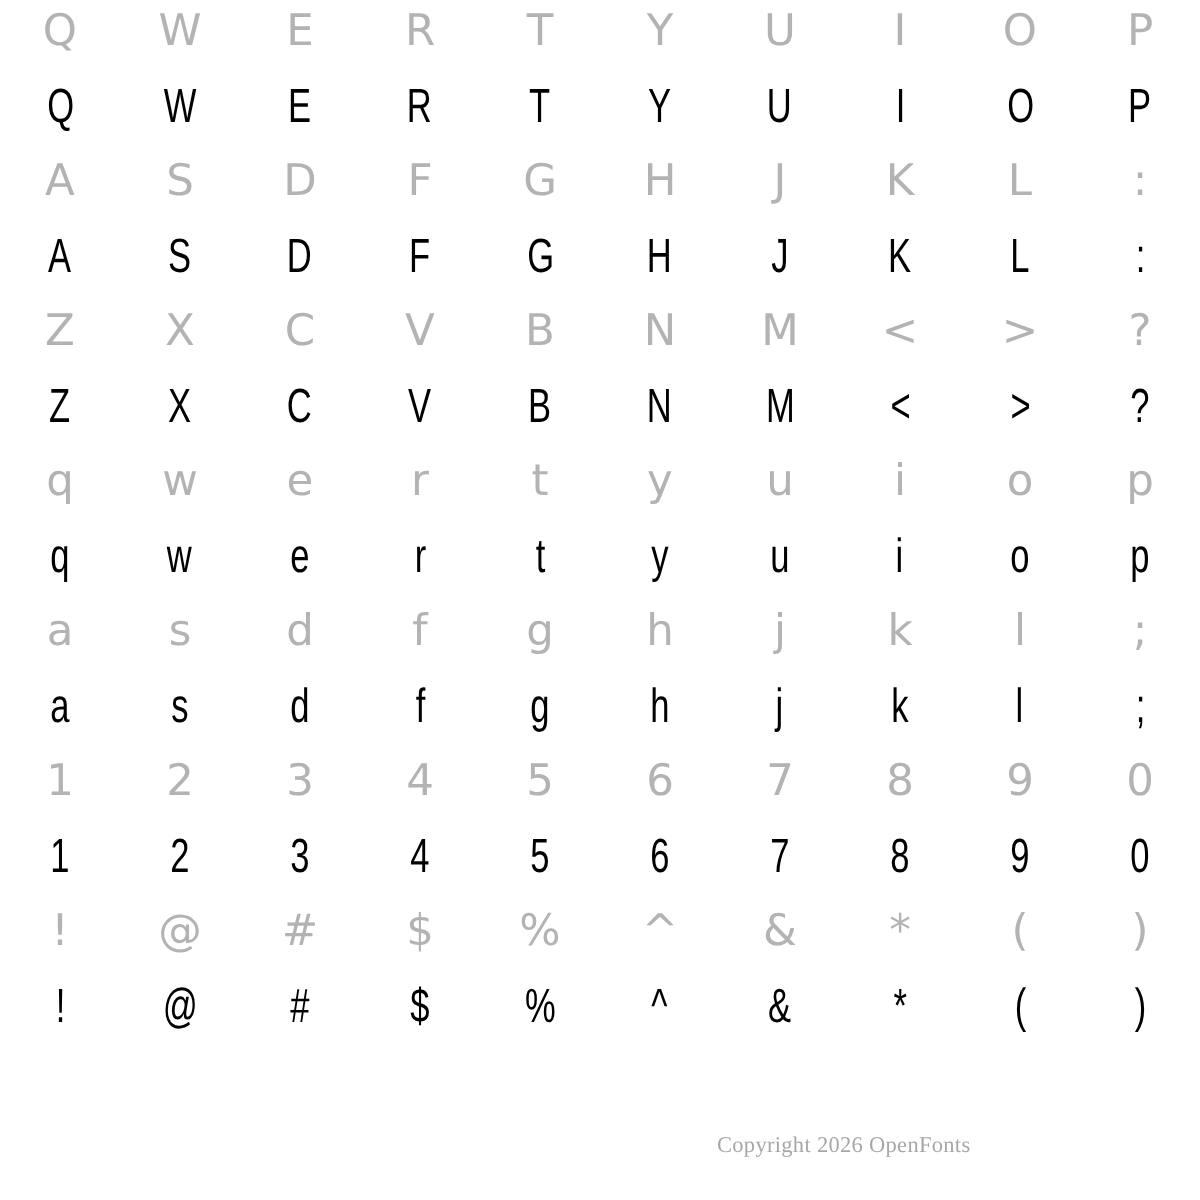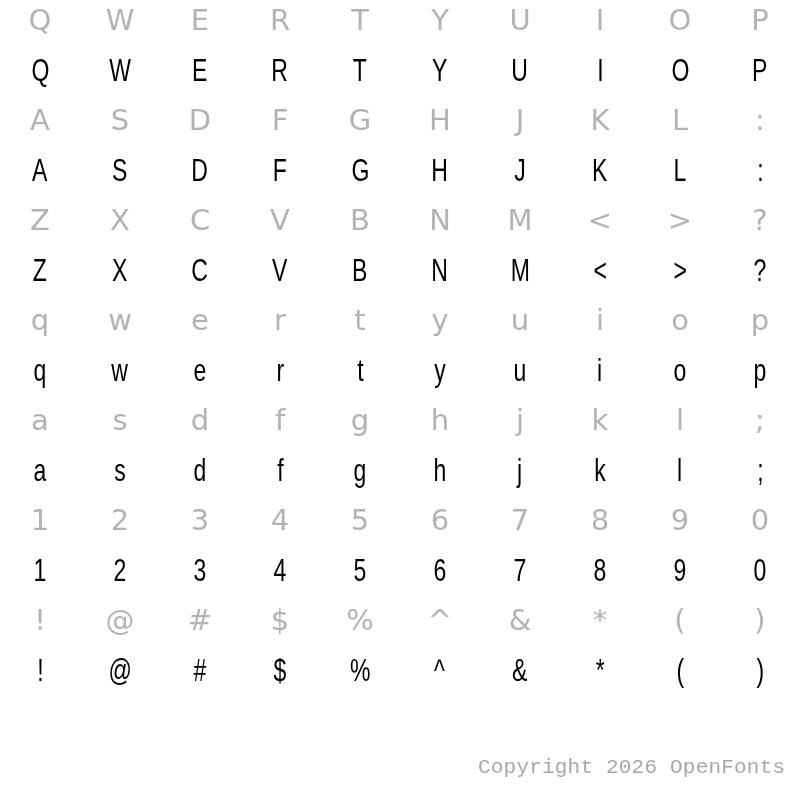"Copyright 2026 OpenFonts" .copyright { font-family: Liberation Mono, monospace -> Liberation Serif, serif; font-size: 21px -> 15px }
